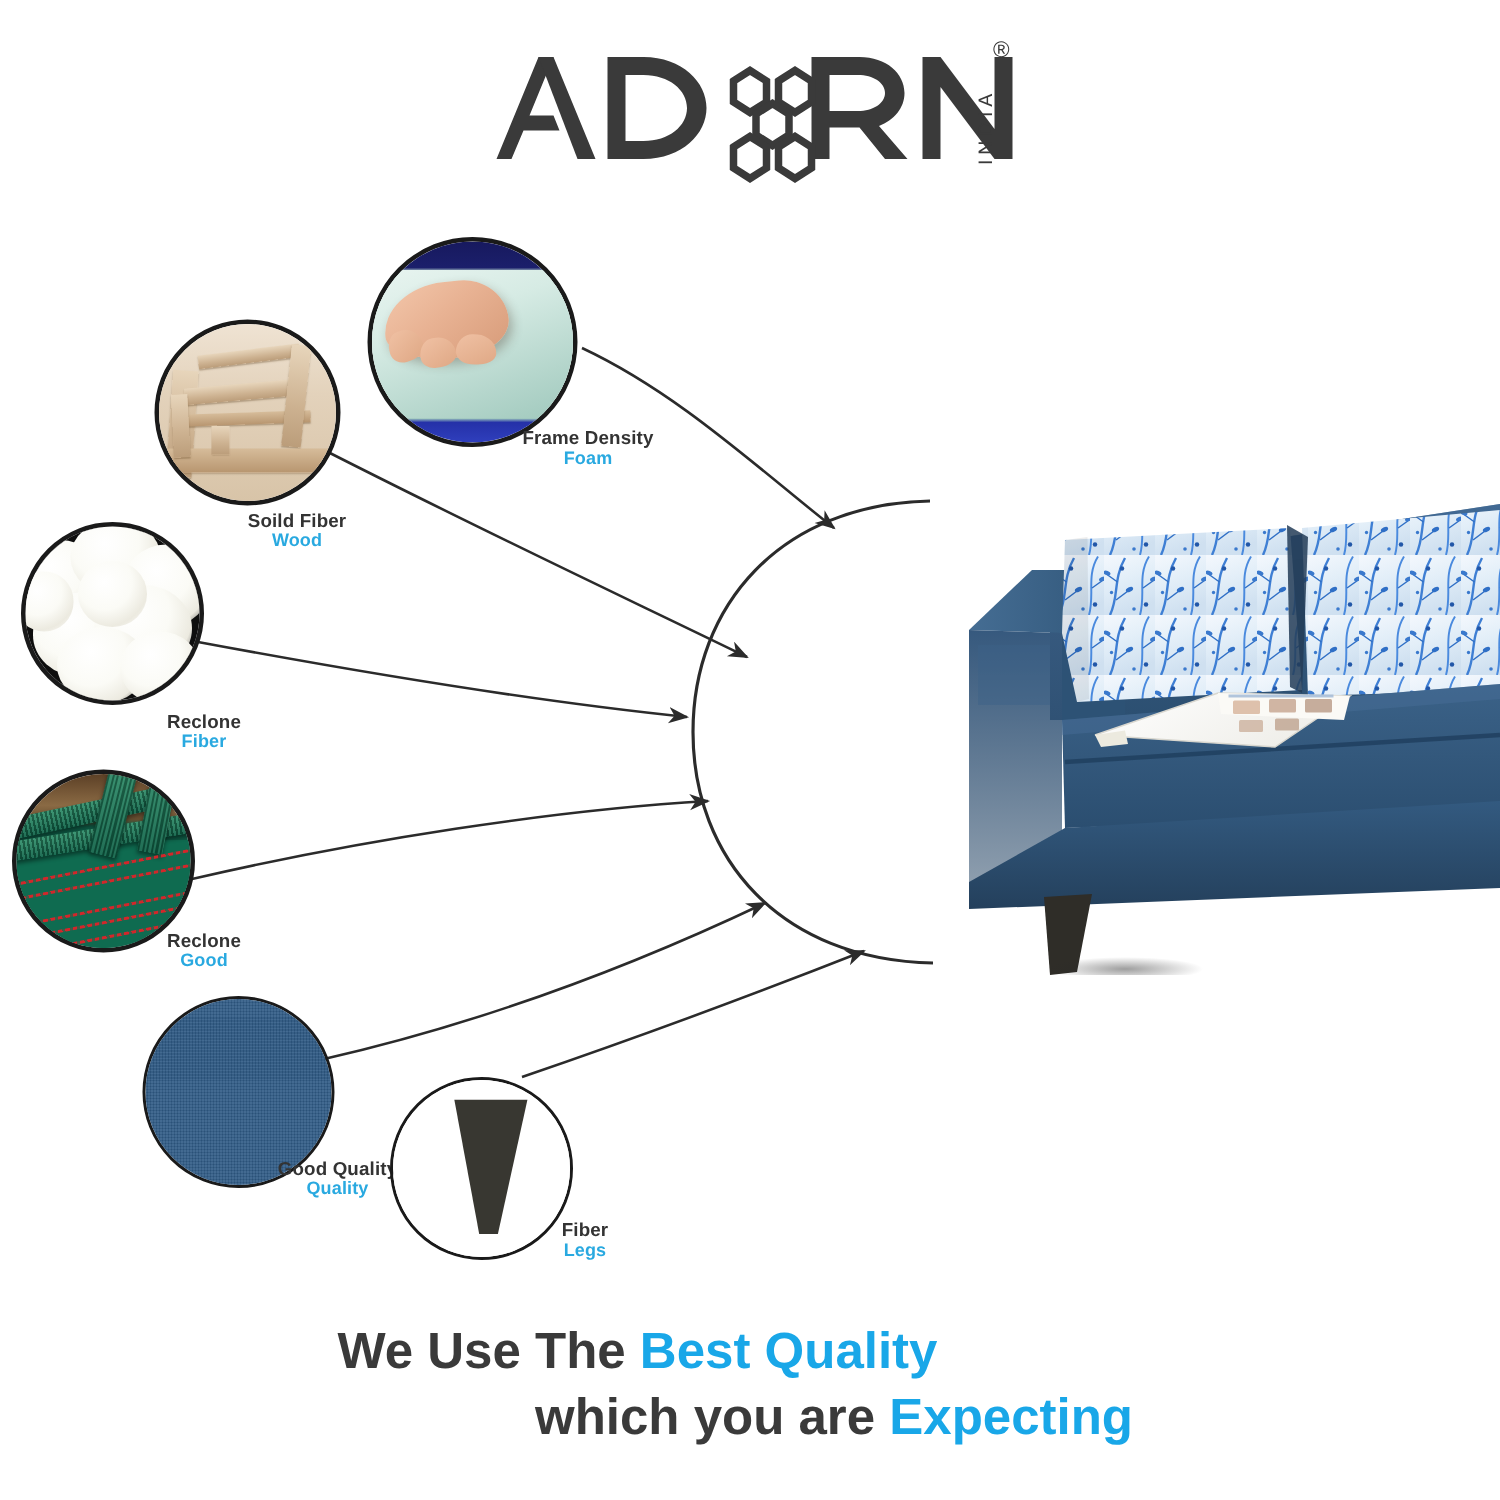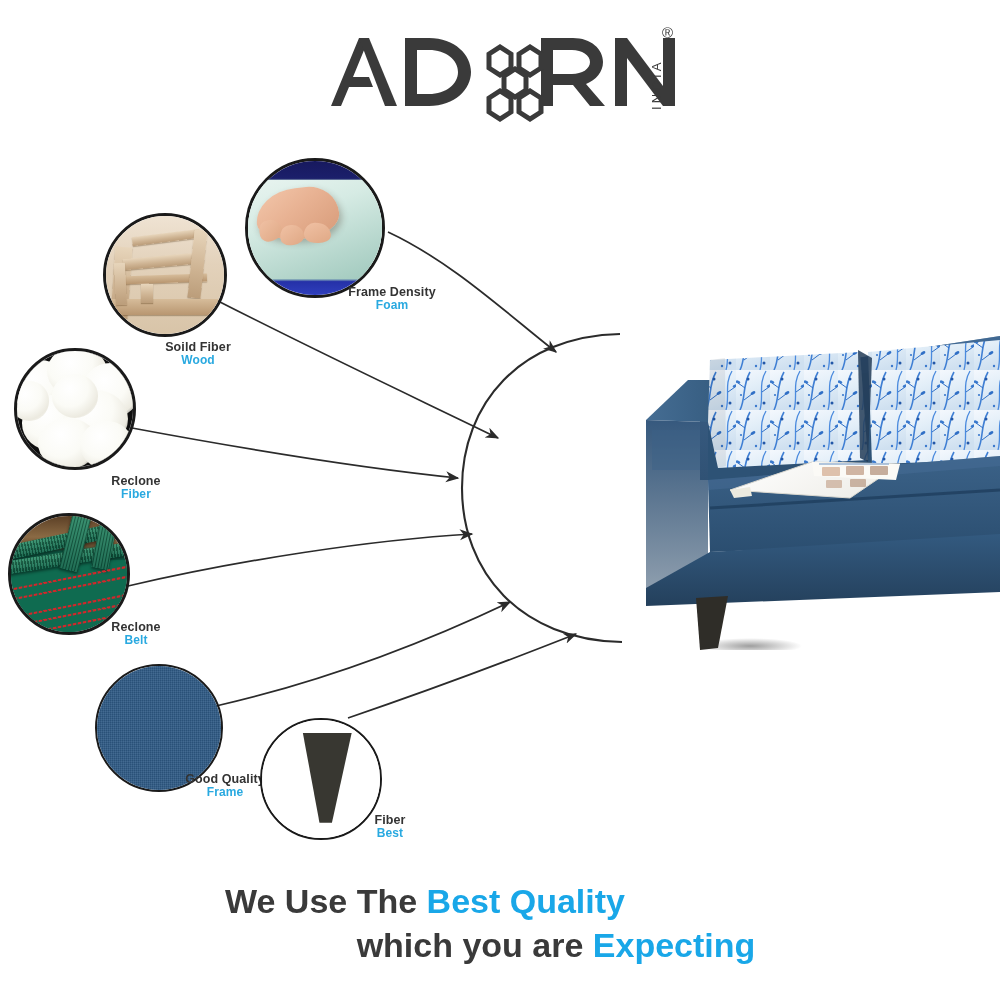"Belt" span.l2 { text: Belt -> Good }
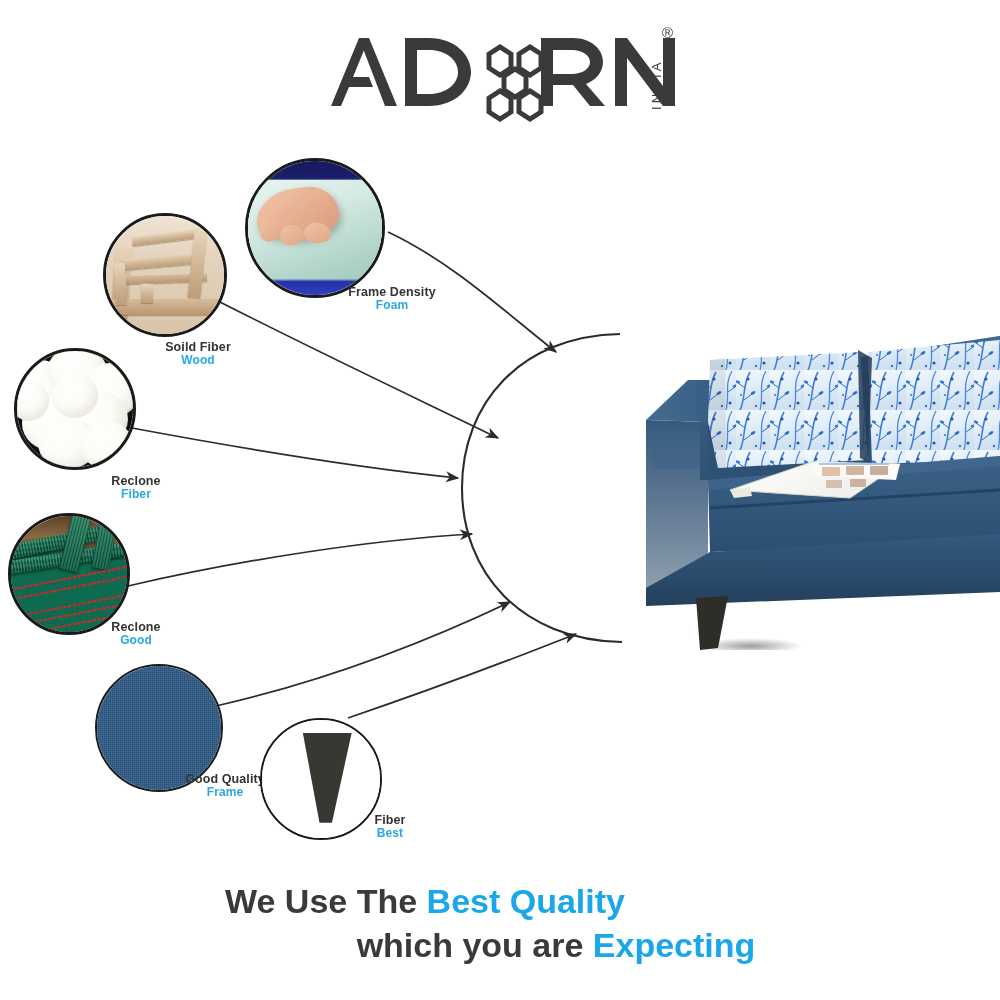"Frame" span.l2 { text: Frame -> Quality }
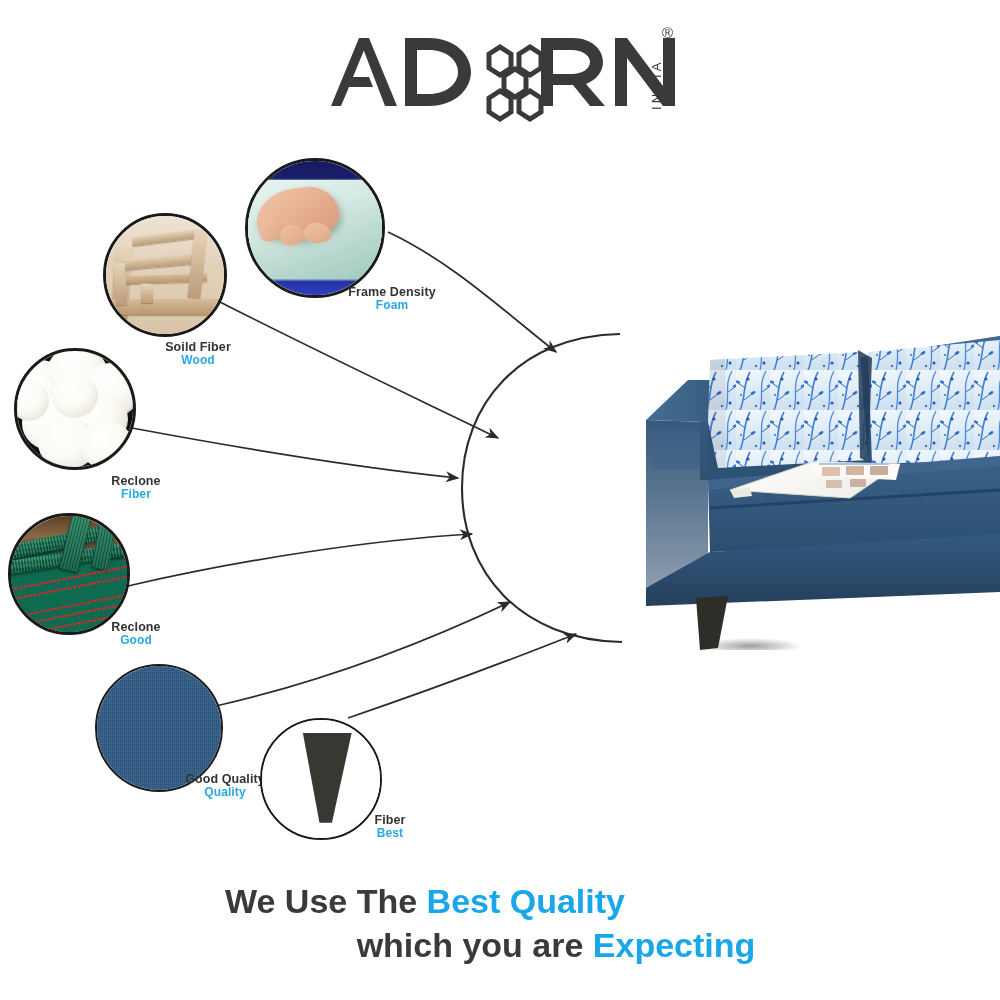"Best" span.l2 { text: Best -> Legs }
